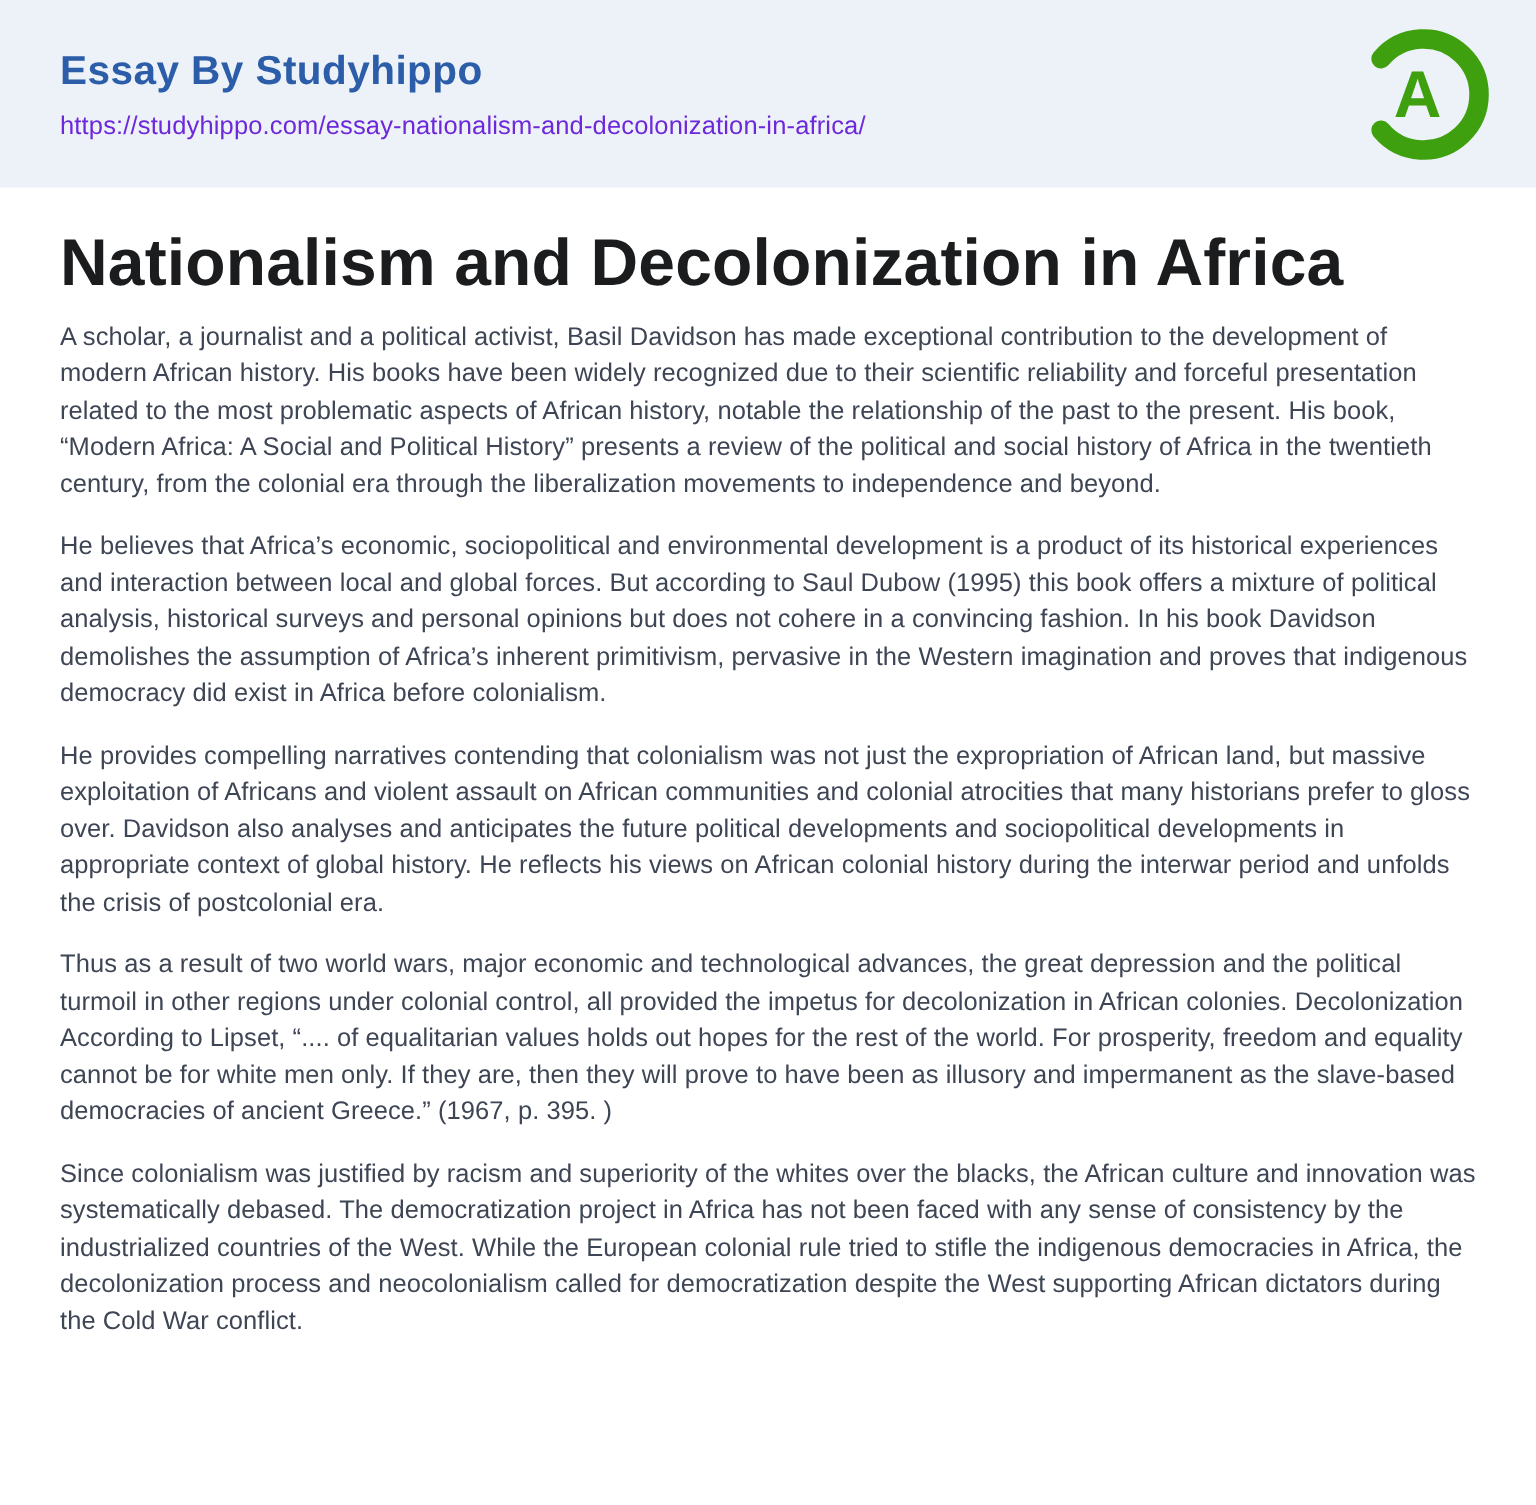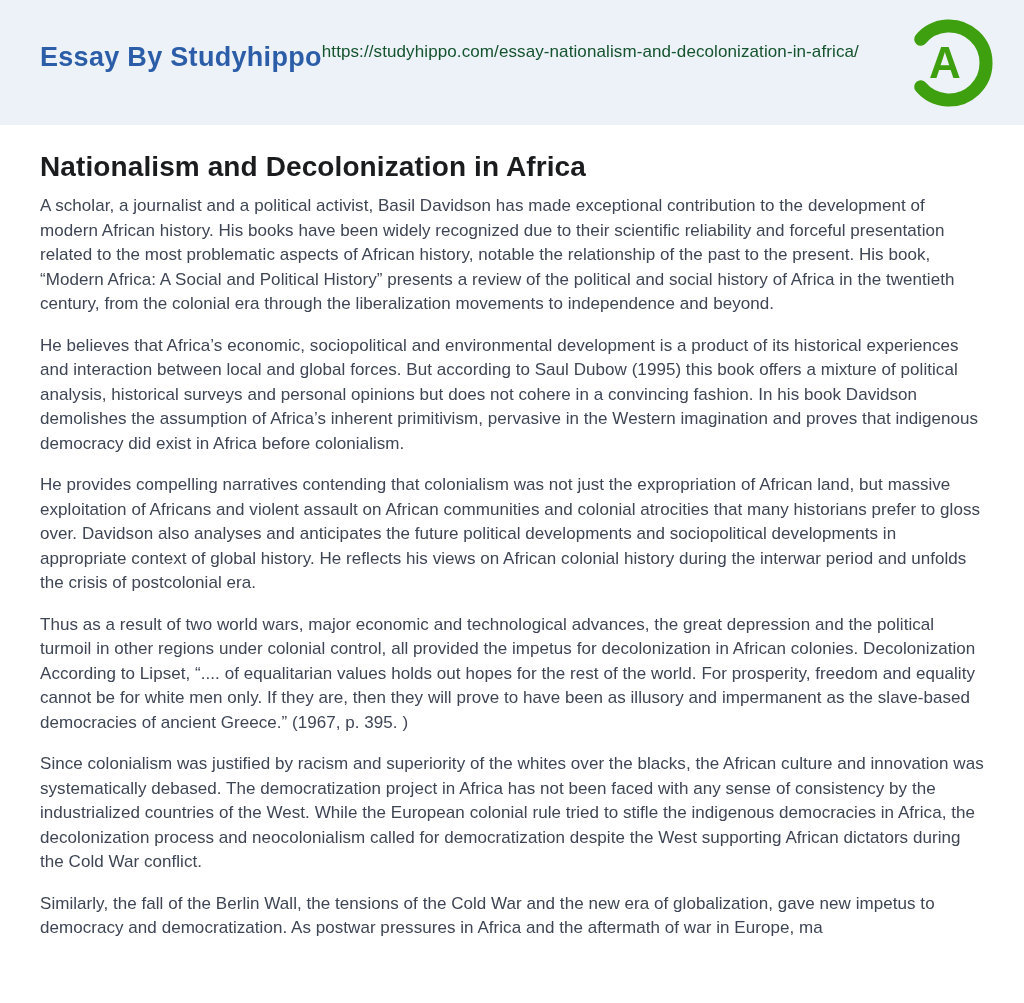"Essay By Studyhippo" .header-text { flex-direction: row -> column }
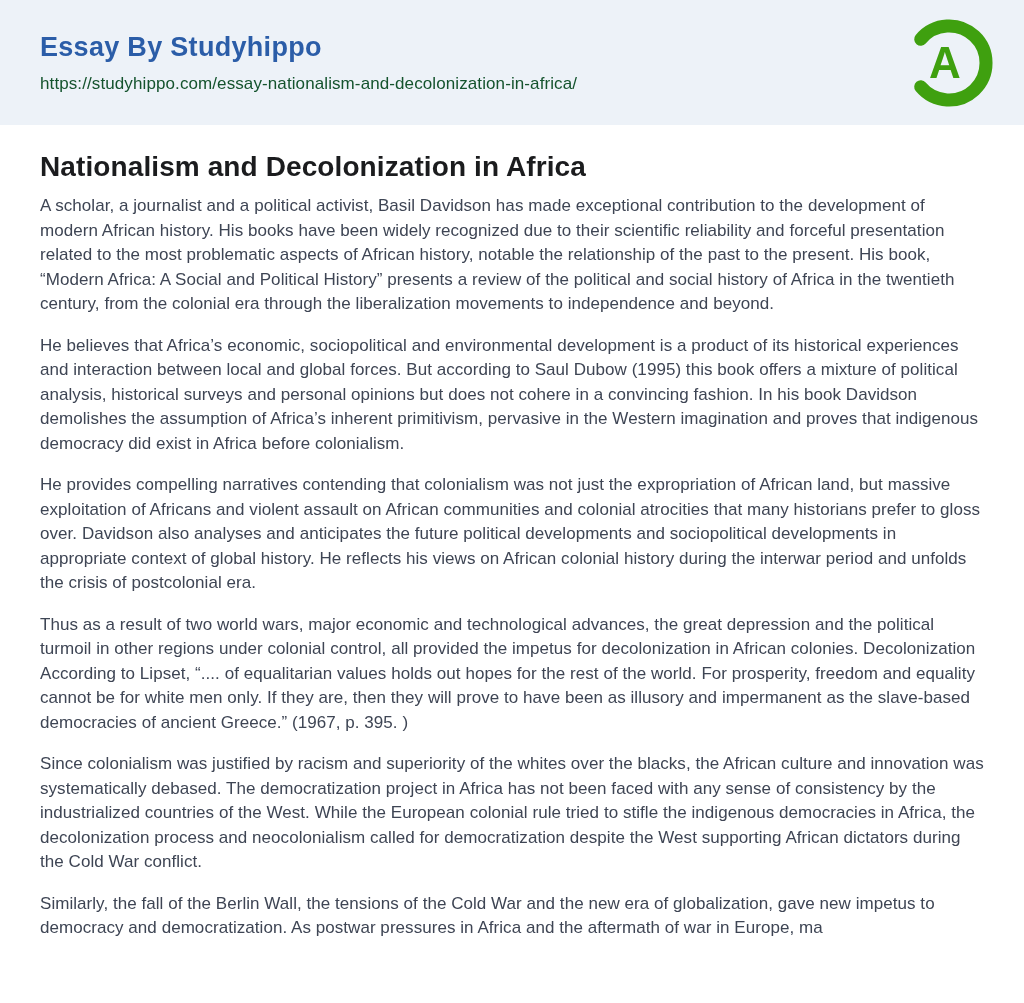"https://studyhippo.com/essay-nationalism" .source-url { color: #14532d -> #6d28d9 }
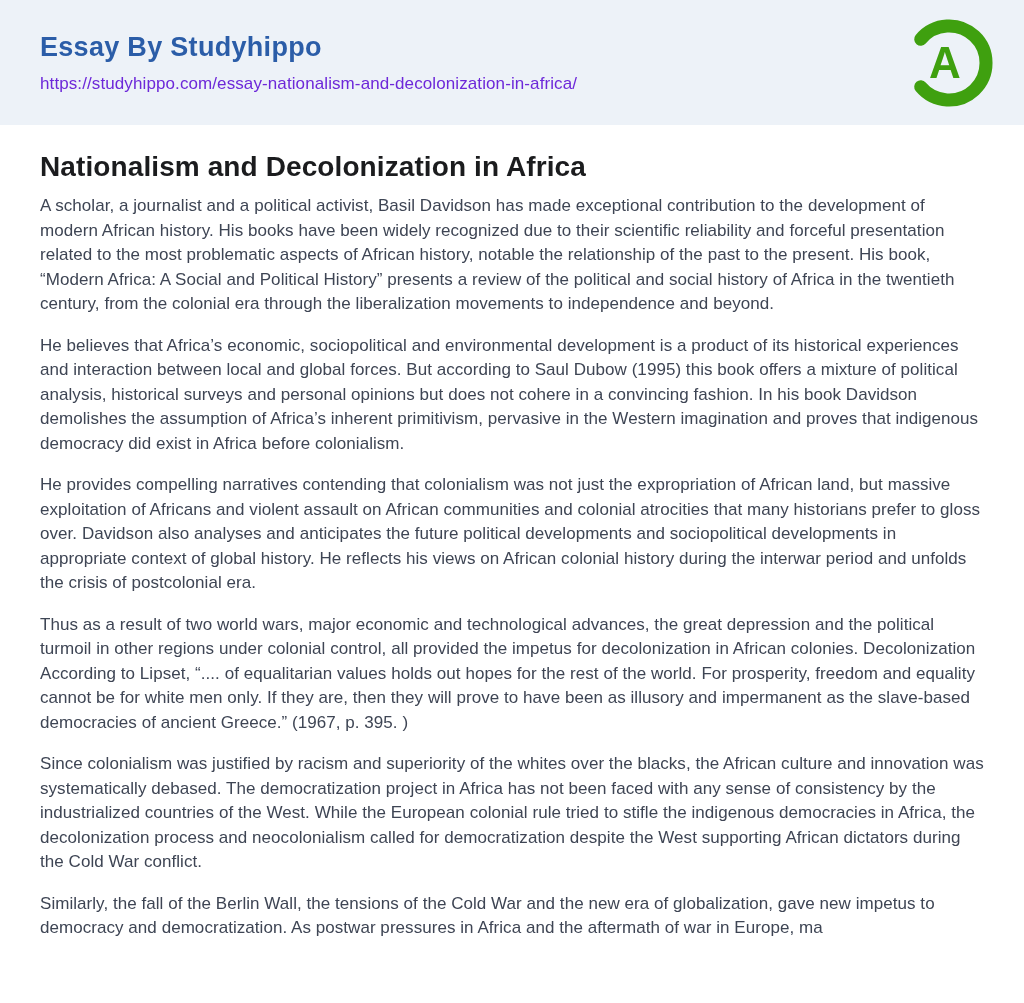"Nationalism and Decolonization in Africa" .essay-title { font-size: 28px -> 44px }
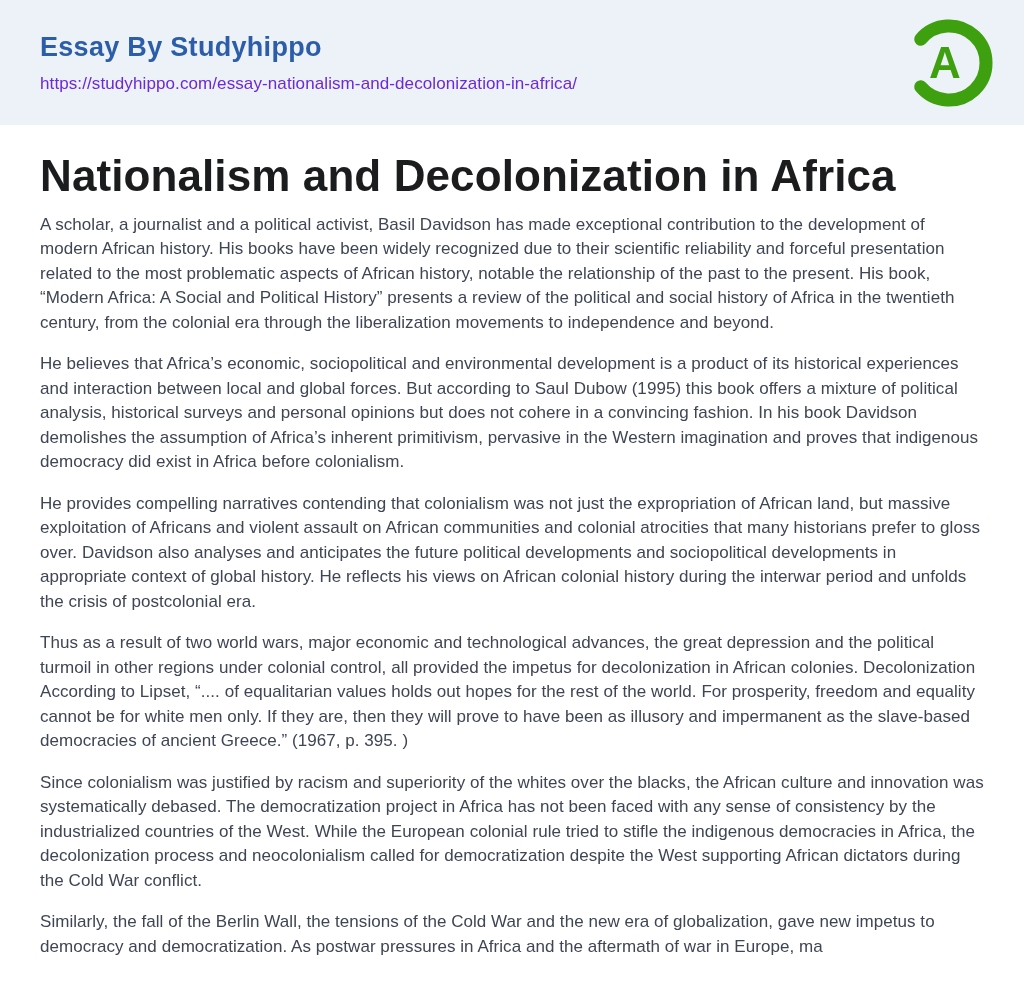"Similarly, the fall of the" p { html: <p>Similarly, the fall of the Berlin Wall, the tensions of the Cold War and the new era of globalization, gave new impetus to democracy and democratization. As postwar pressures in Africa and the aftermath of war in Europe, ma</p> -> none }
